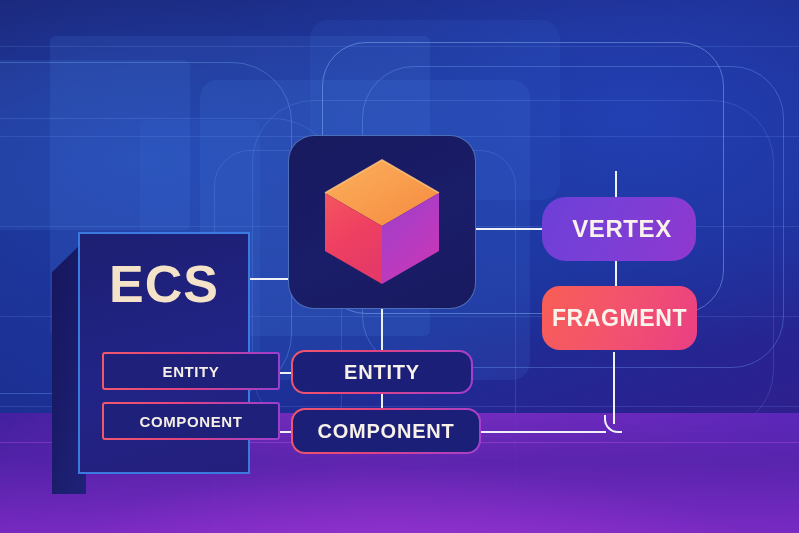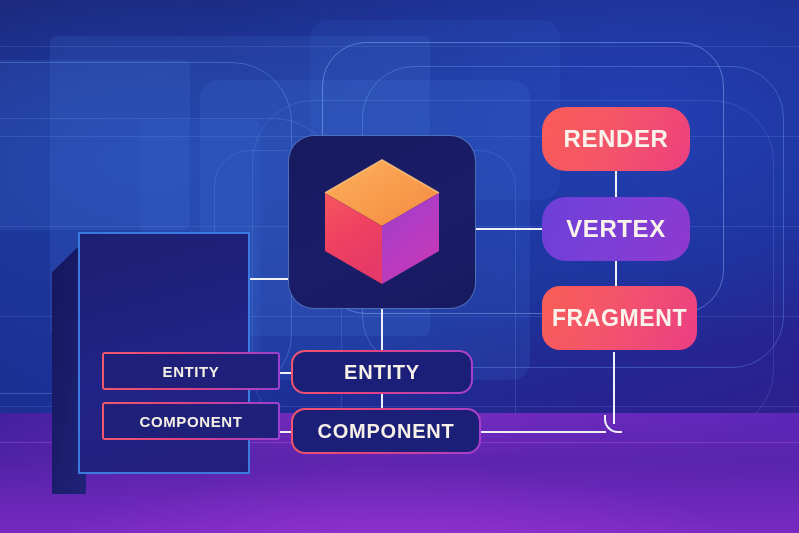"RENDER" div.pill { html: <div> <span>RENDER</span> </div> -> none }
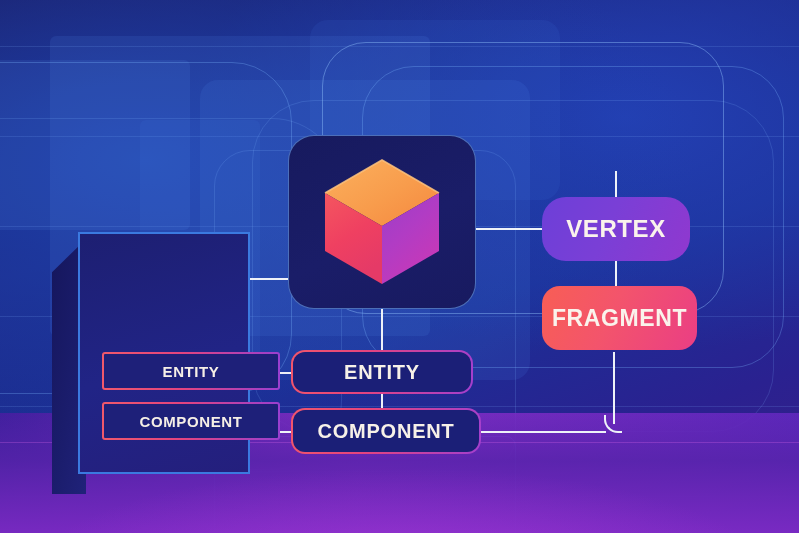"VERTEX" .pill.vertex { padding-left: none -> 6px }
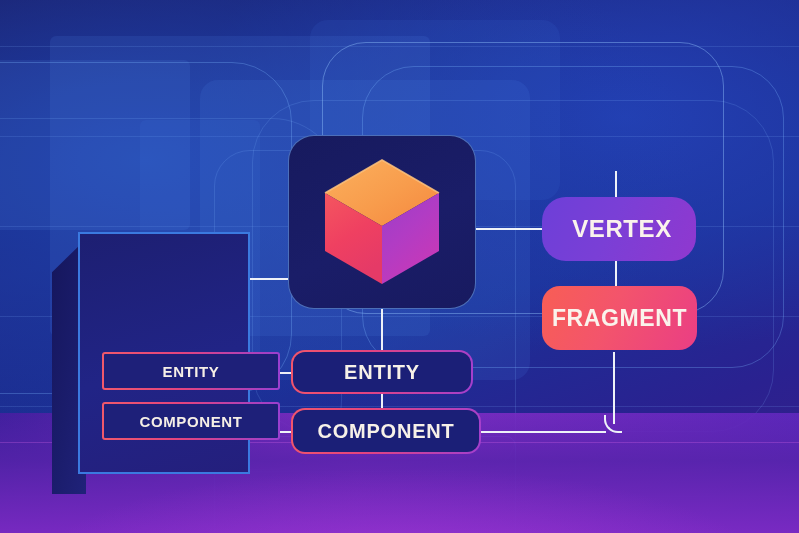"ECS" div.ecs-title { html: none -> <div>ECS</div> }
